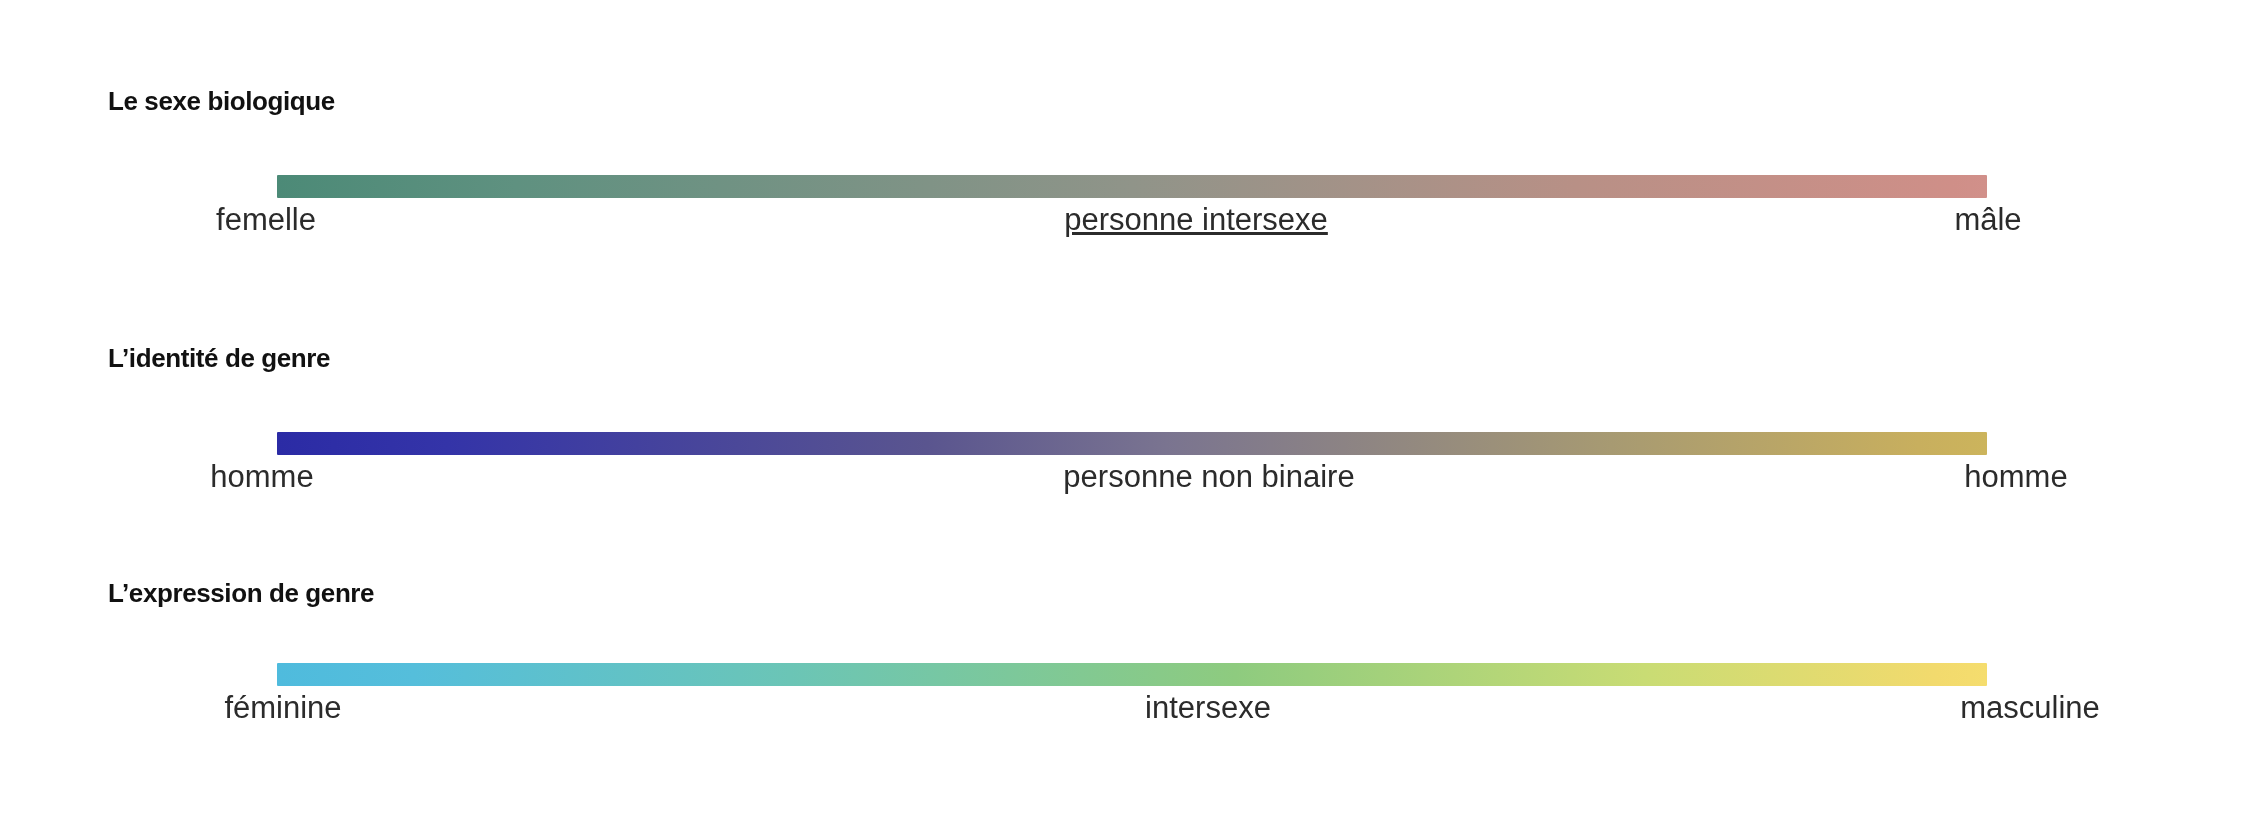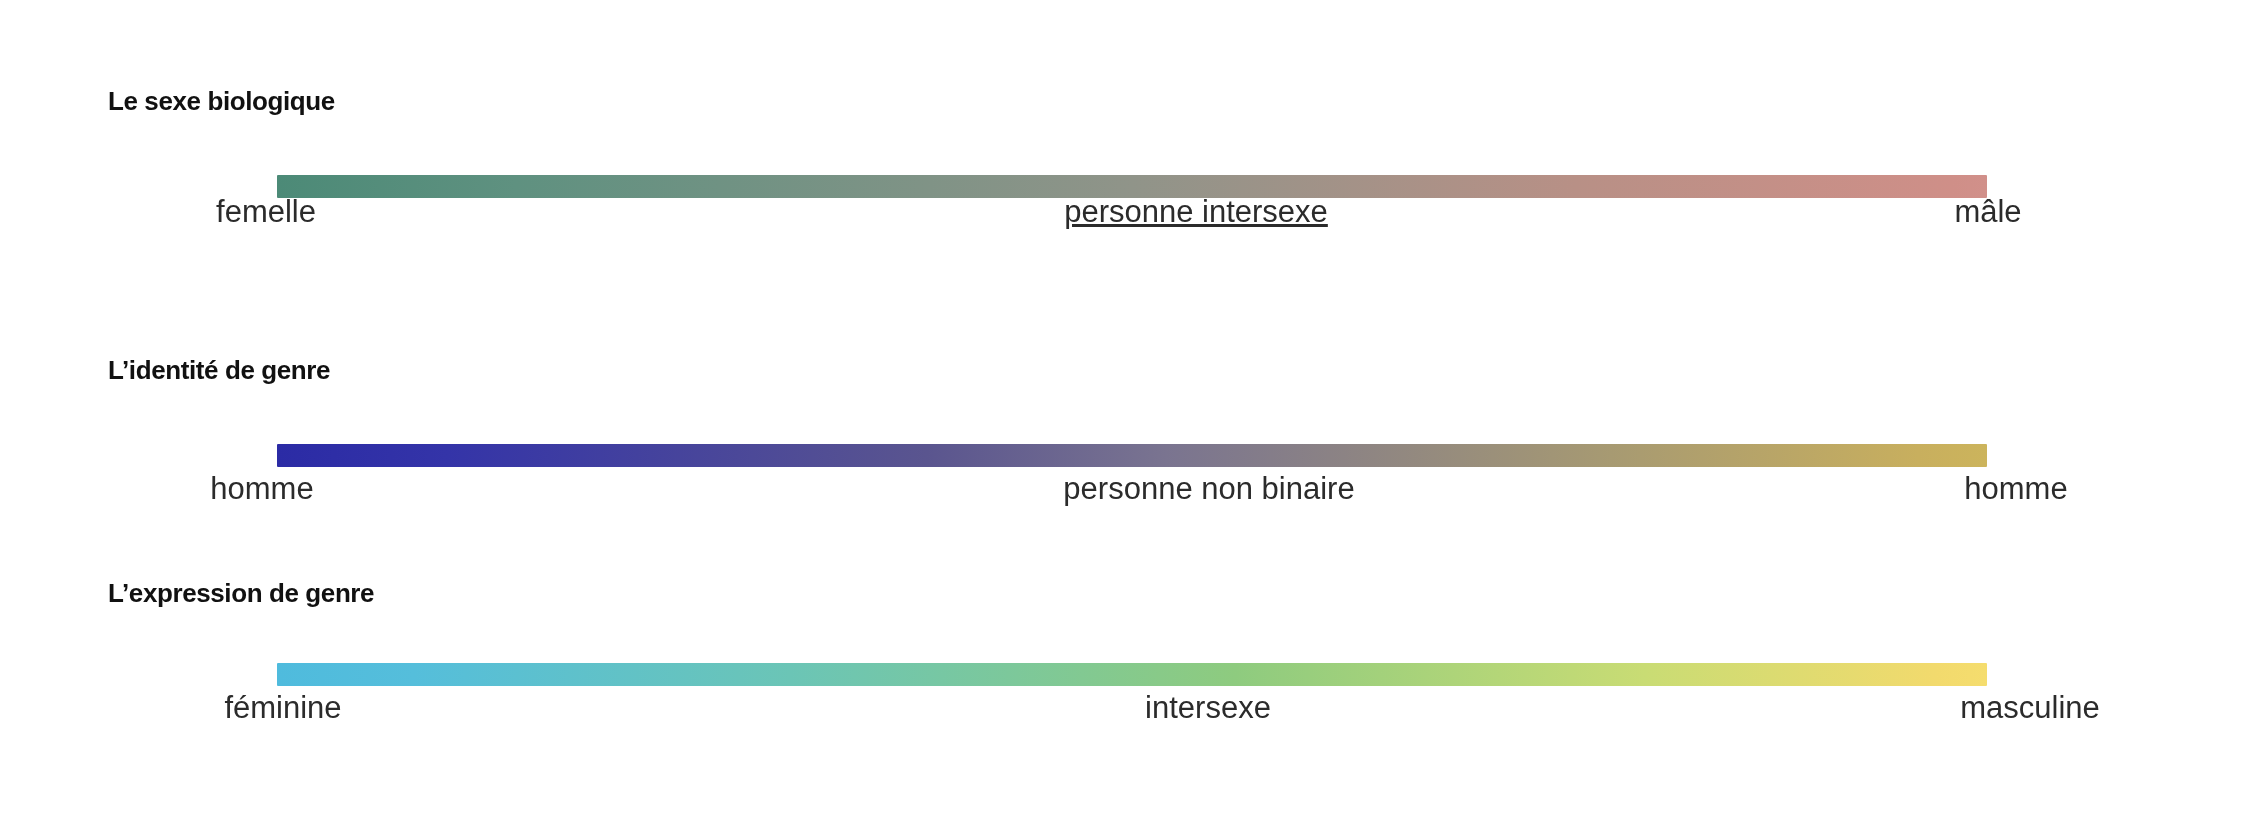"femelle" #block-sexe .spectrum-labels { top: 192px -> 200px }
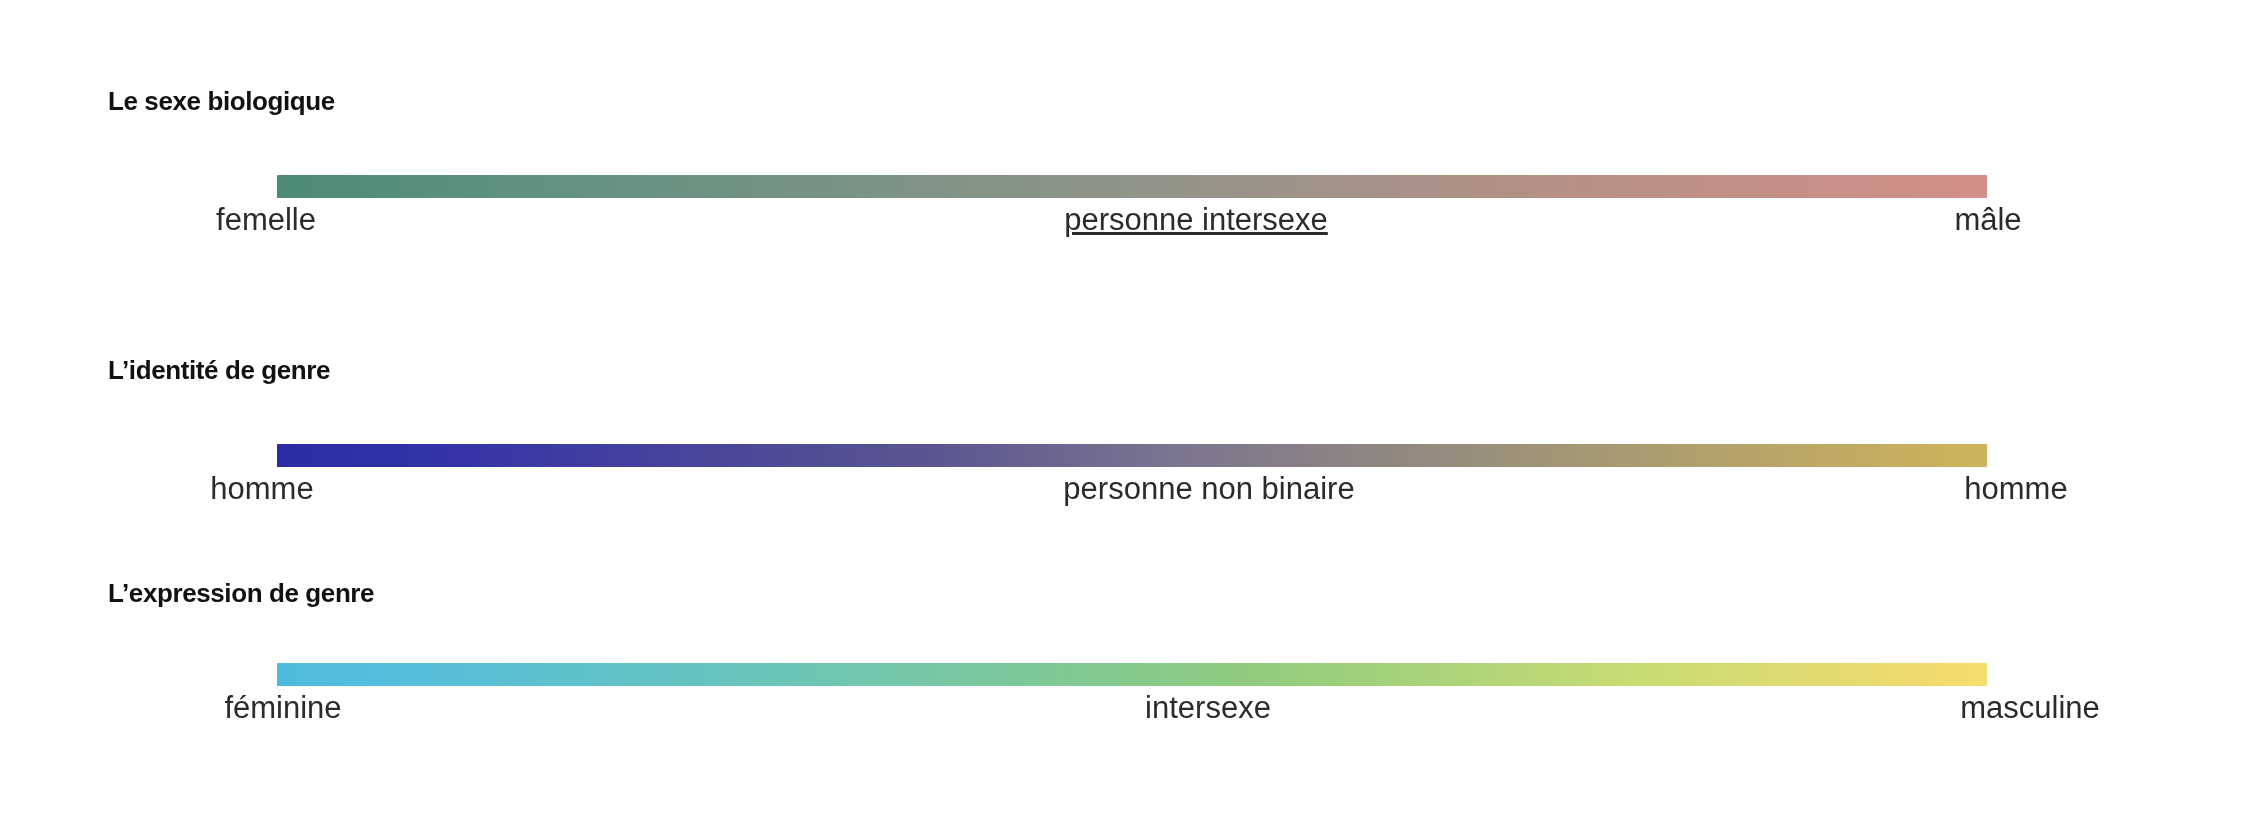"L’identité de genre" #block-identite { margin-top: 12px -> none }
